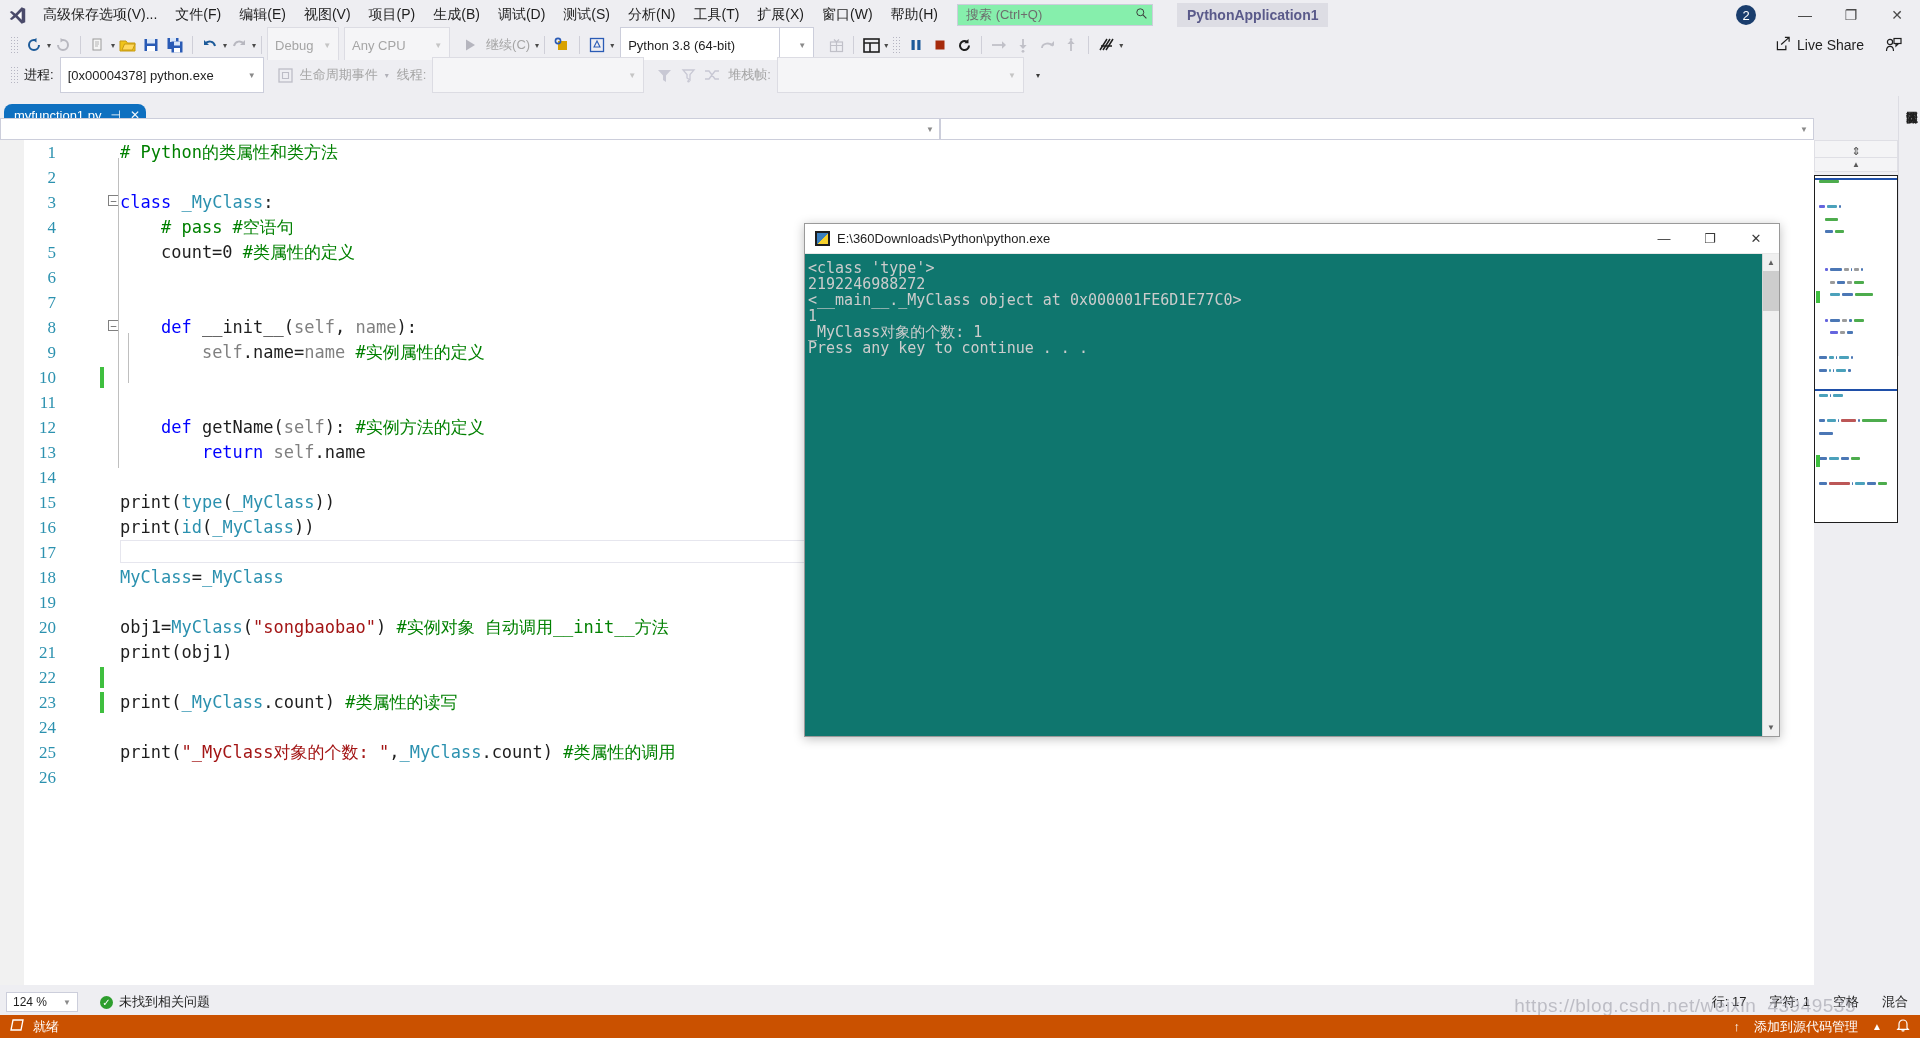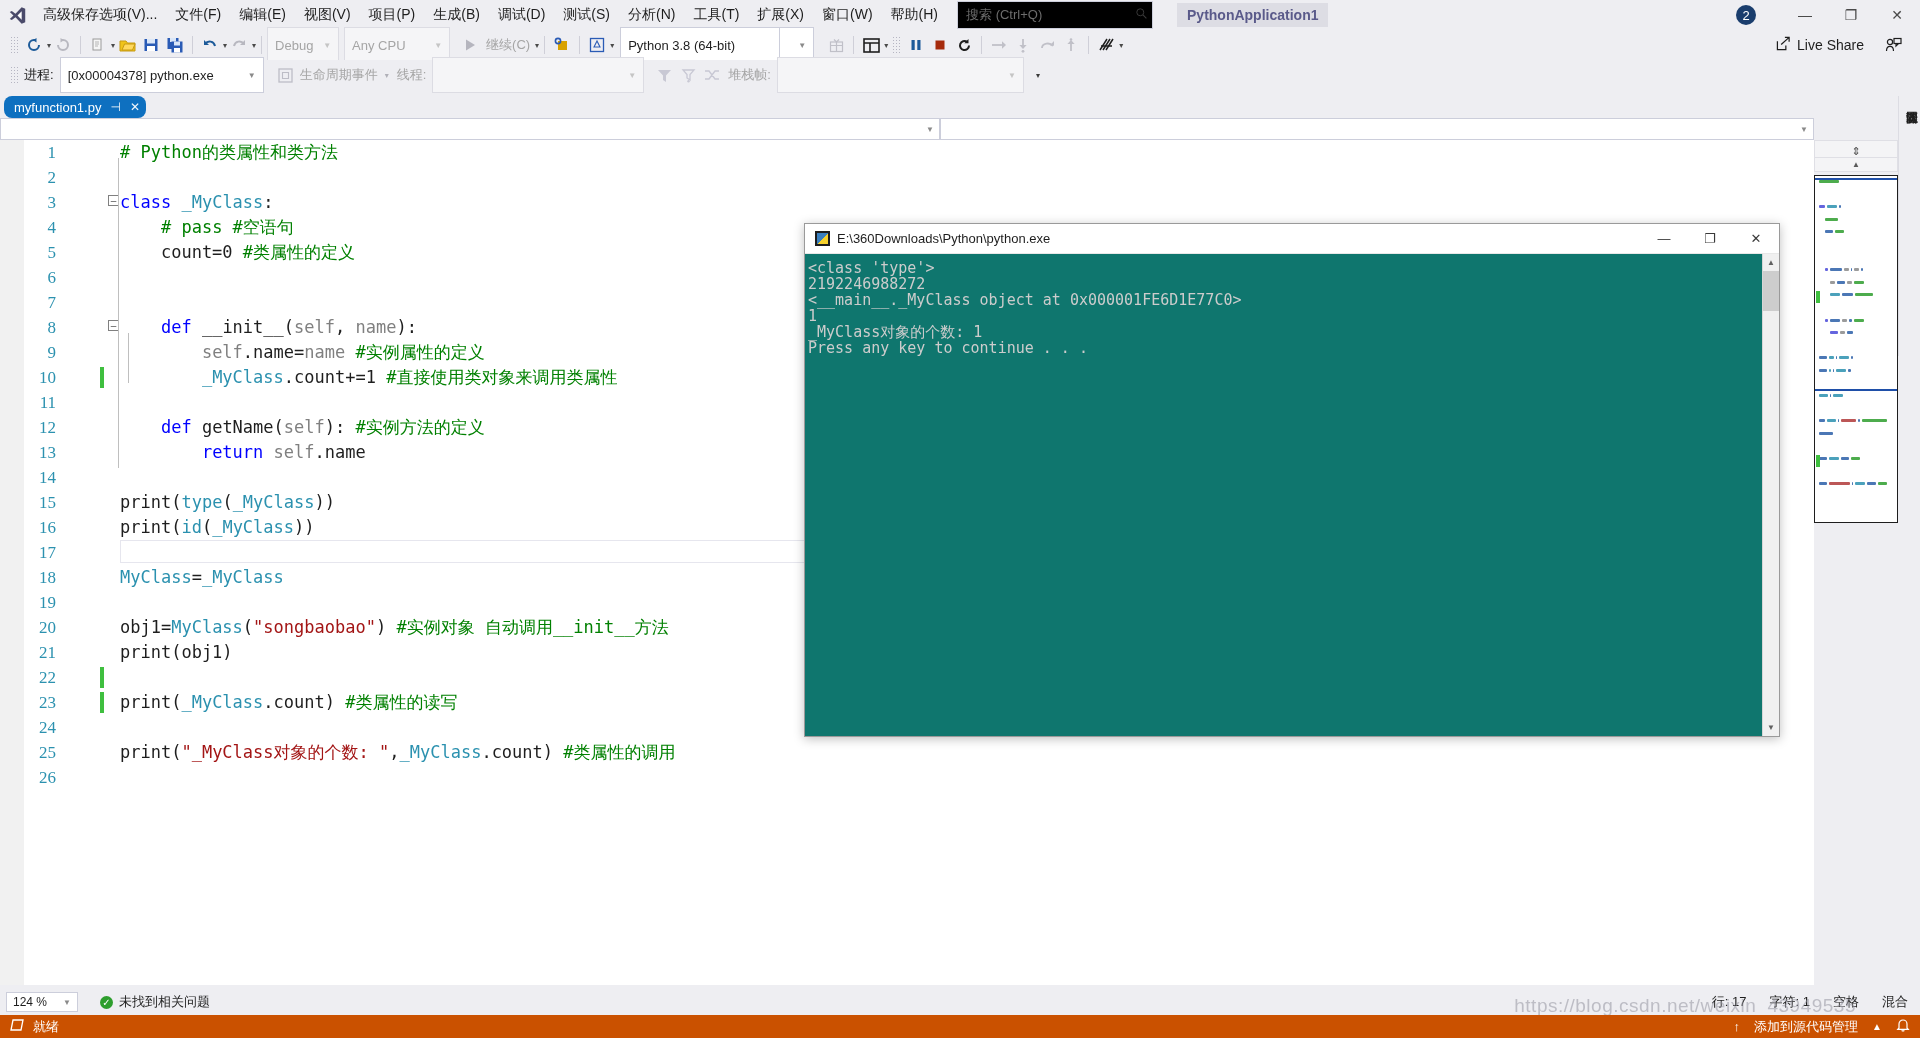"搜索 (Ctrl+Q)" .search-box { background: #000000 -> #86efac; height: 28px -> 22px }
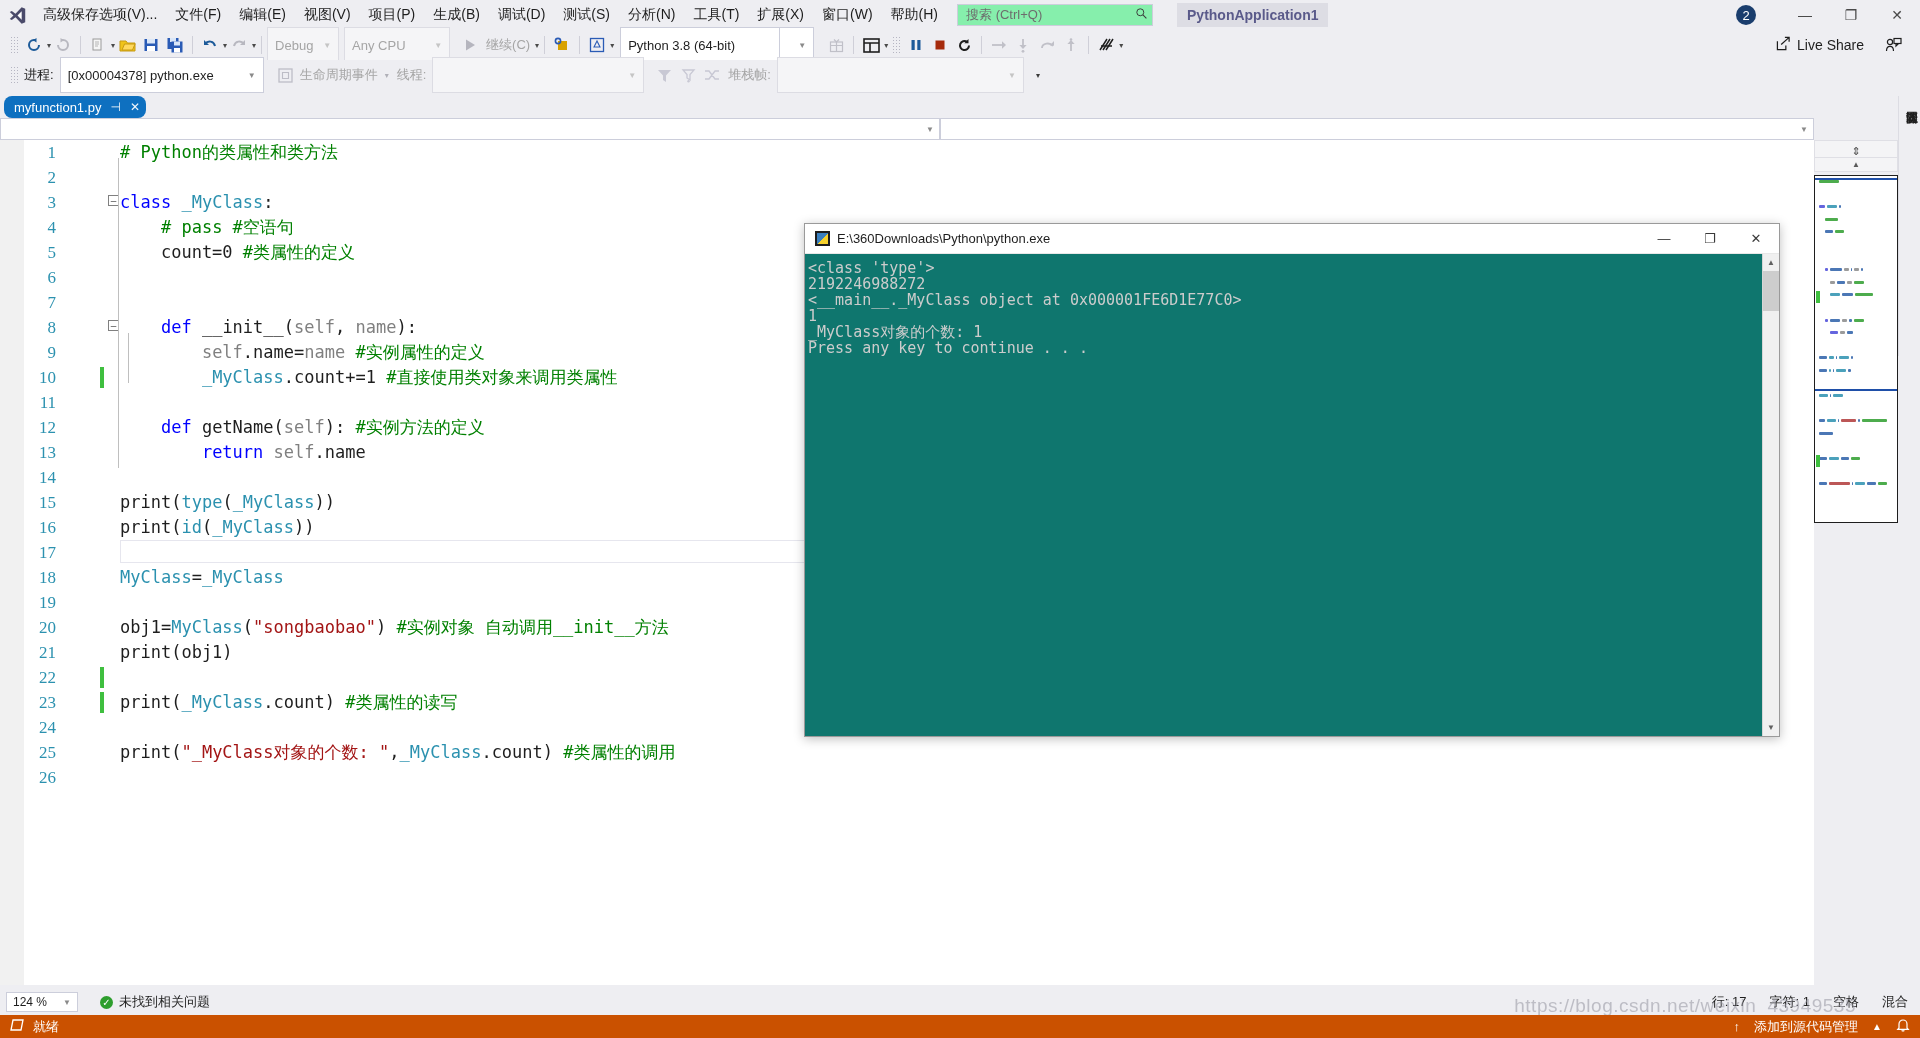"myfunction1.py" .tab { top: 0 -> 8px }
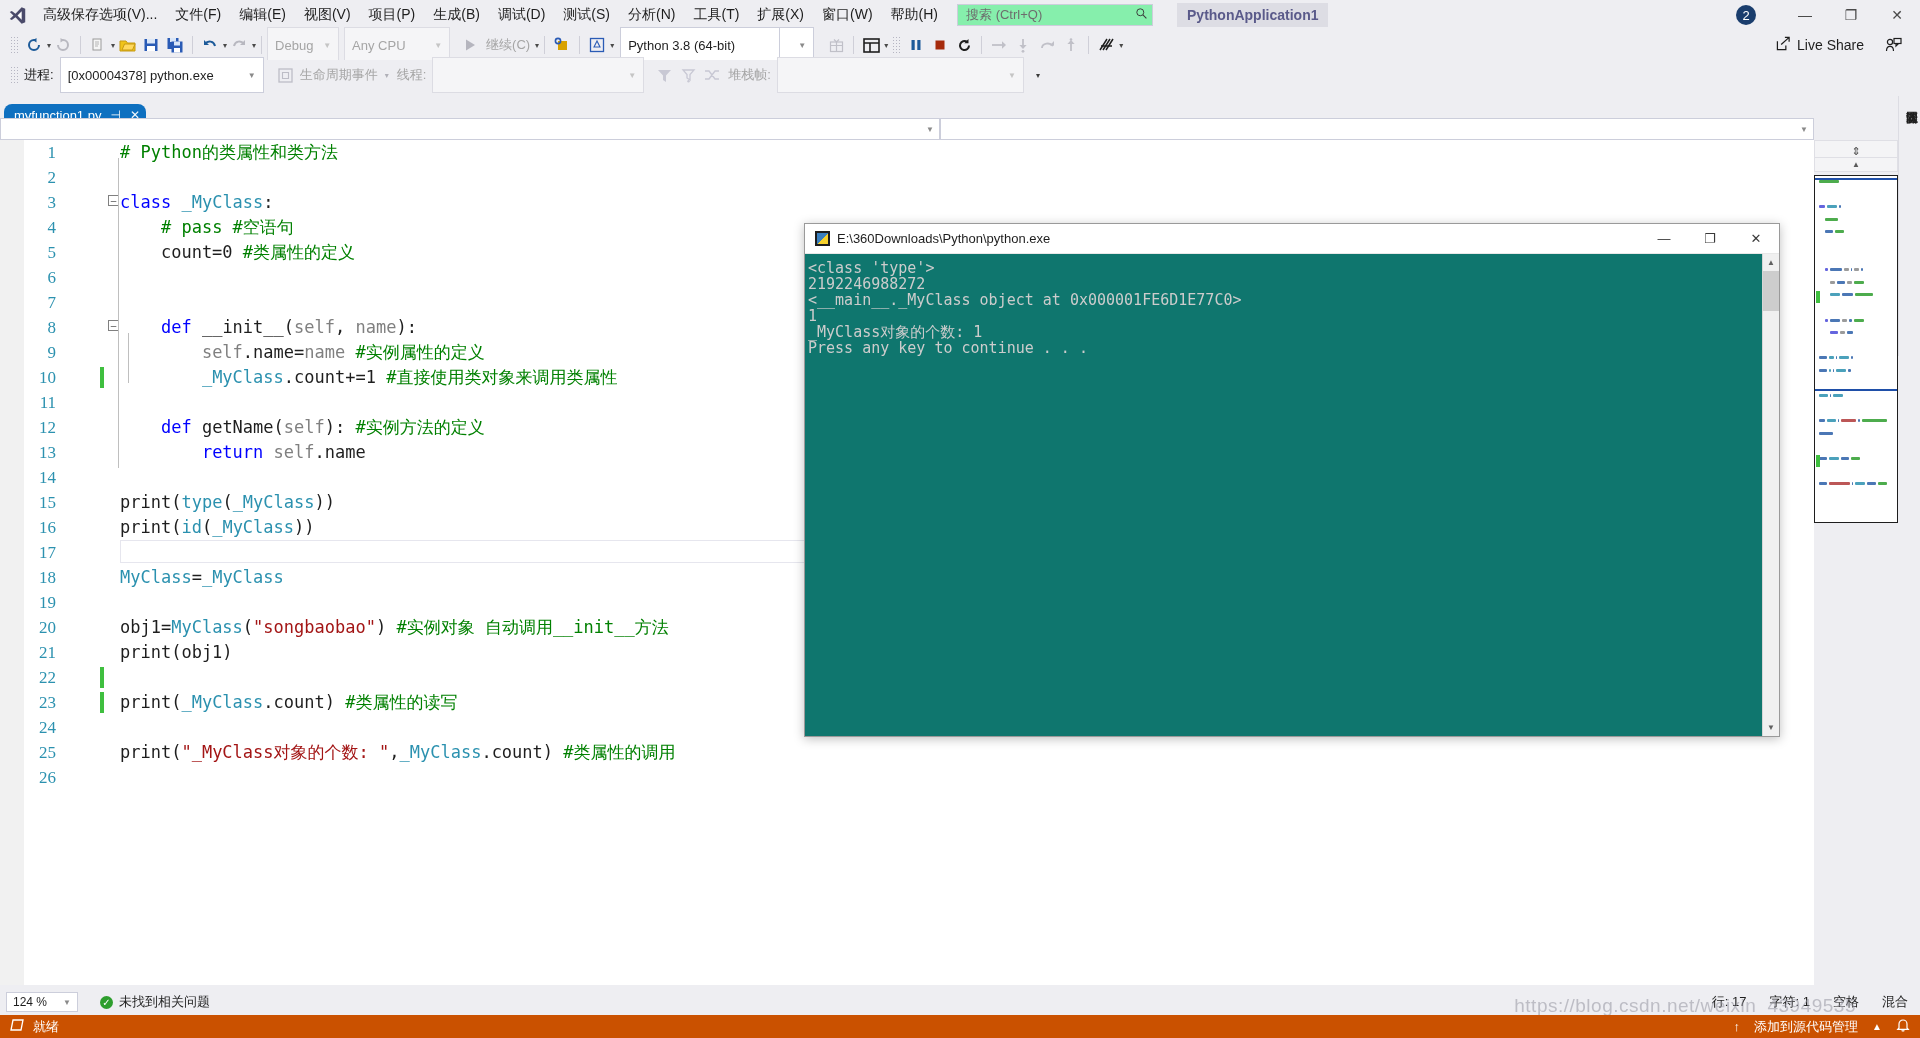"_MyClass.count+=1 #直接使用类对象来调用类属性" span.code { html: <span> <span>_MyClass</span>.count+=1 <span>#直接使用类对象来调用类属性</span></span> -> none }
